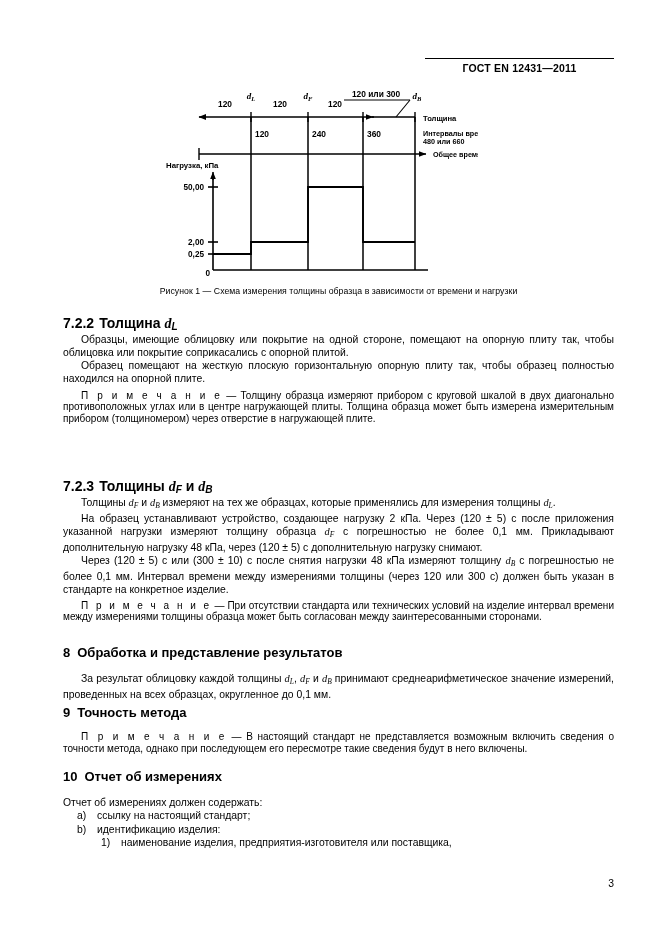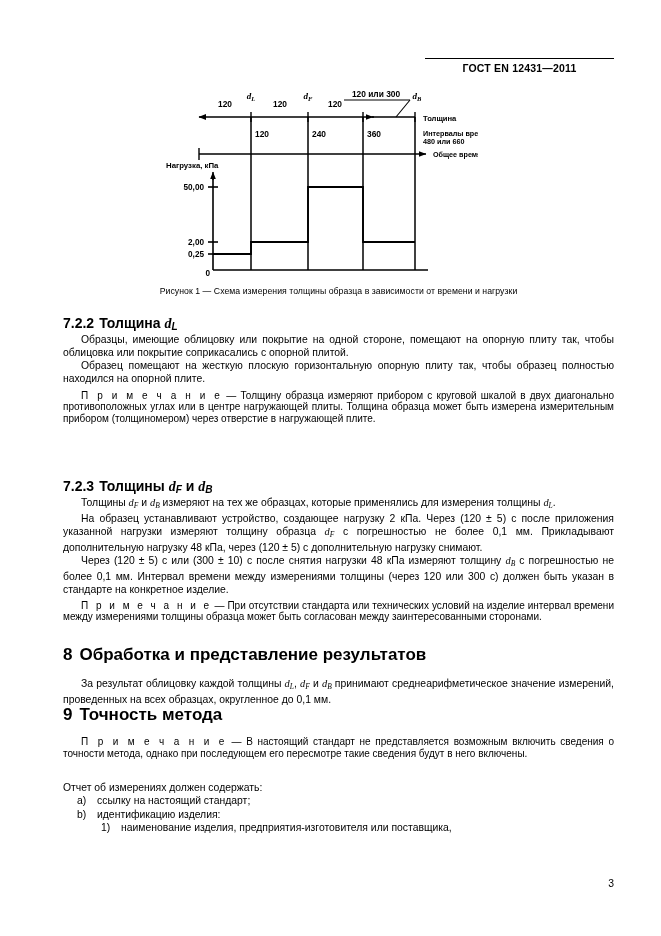"8 Обработка и представление результатов" .h-main { font-size: 17px -> 13px }
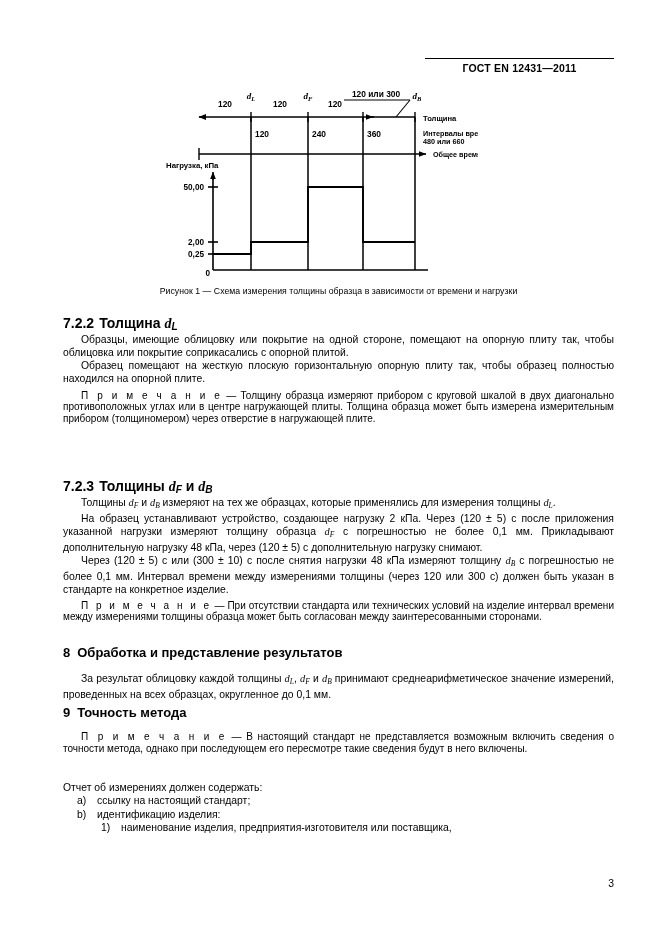"10 Отчет об измерениях" div.h-main { html: none -> <div> <span>10</span><span>Отчет об измерениях</span> </div> }
